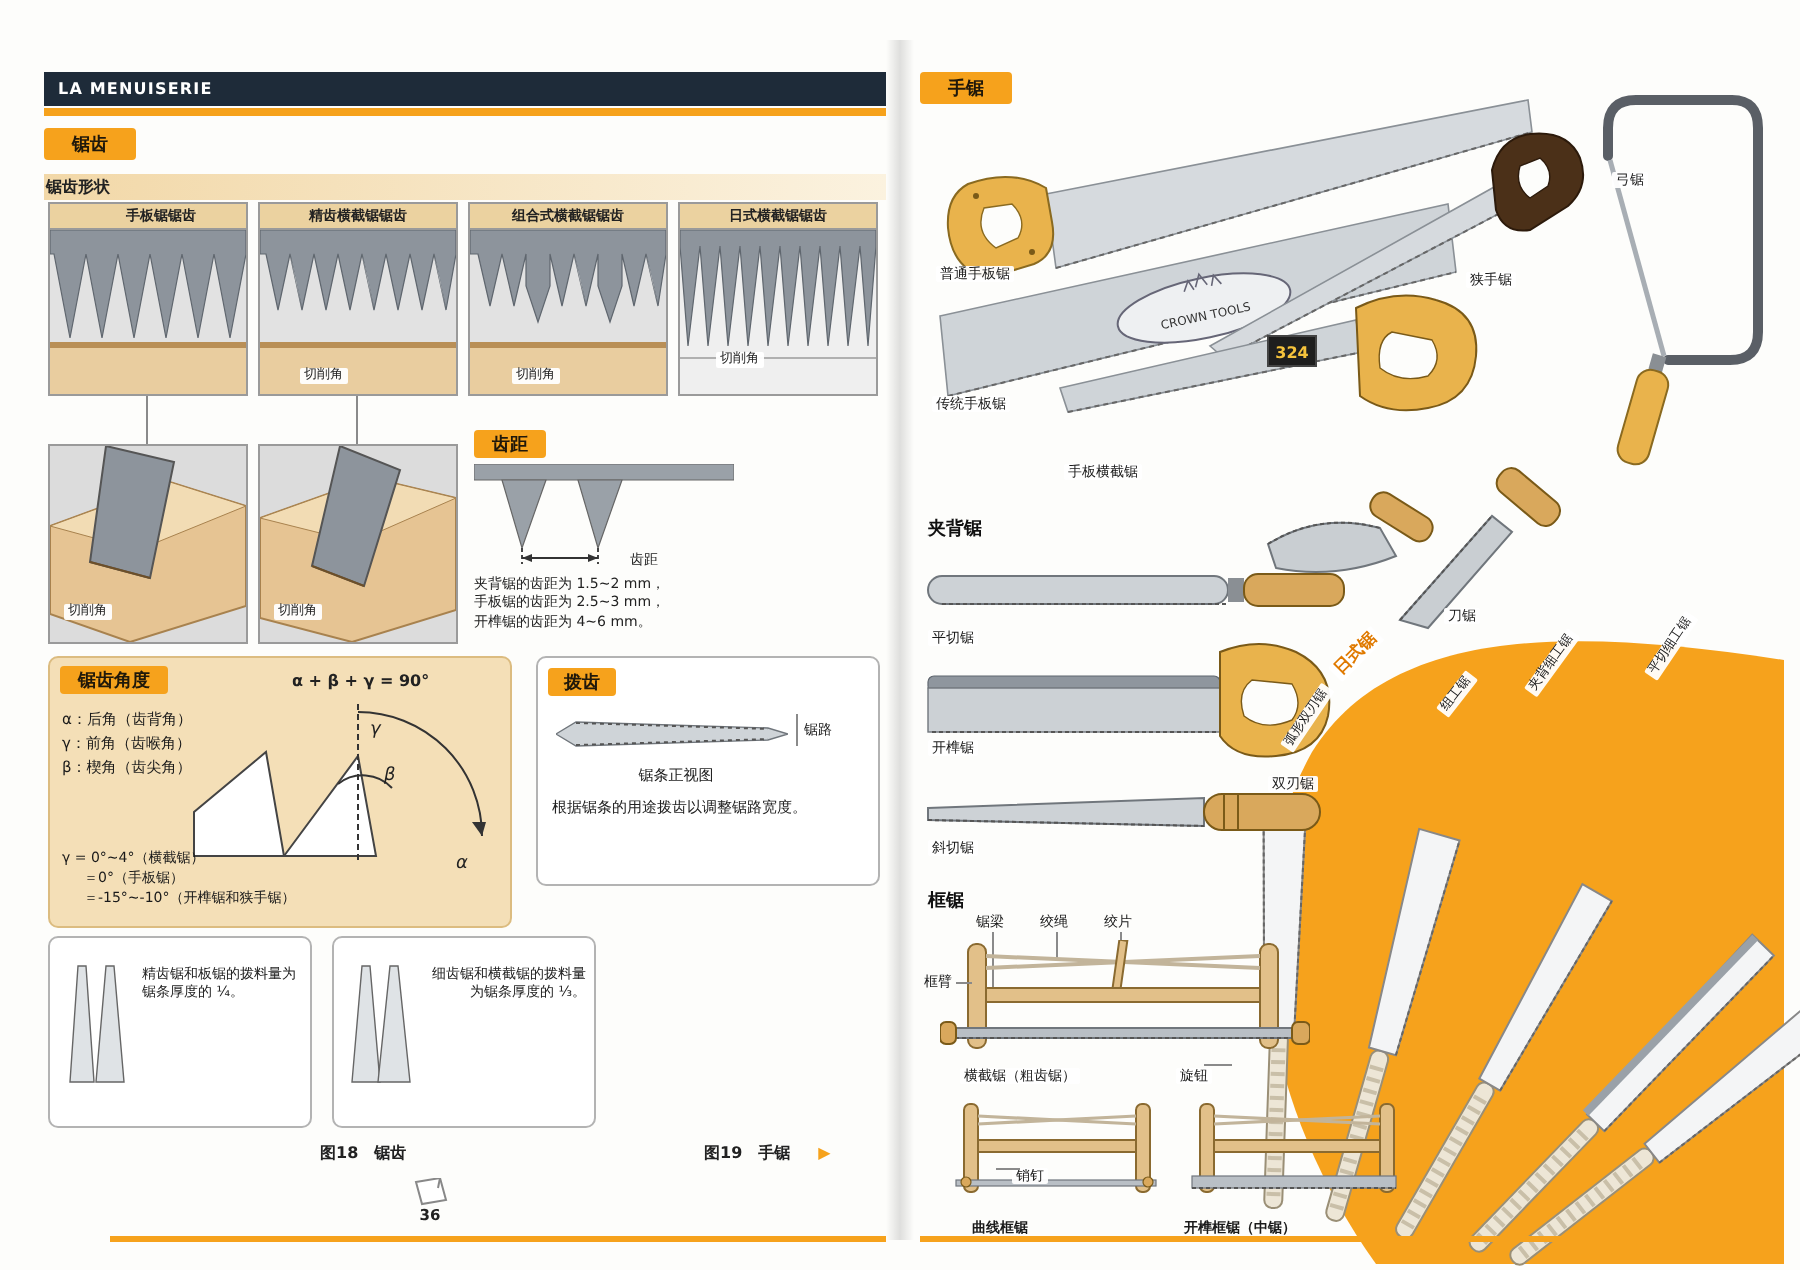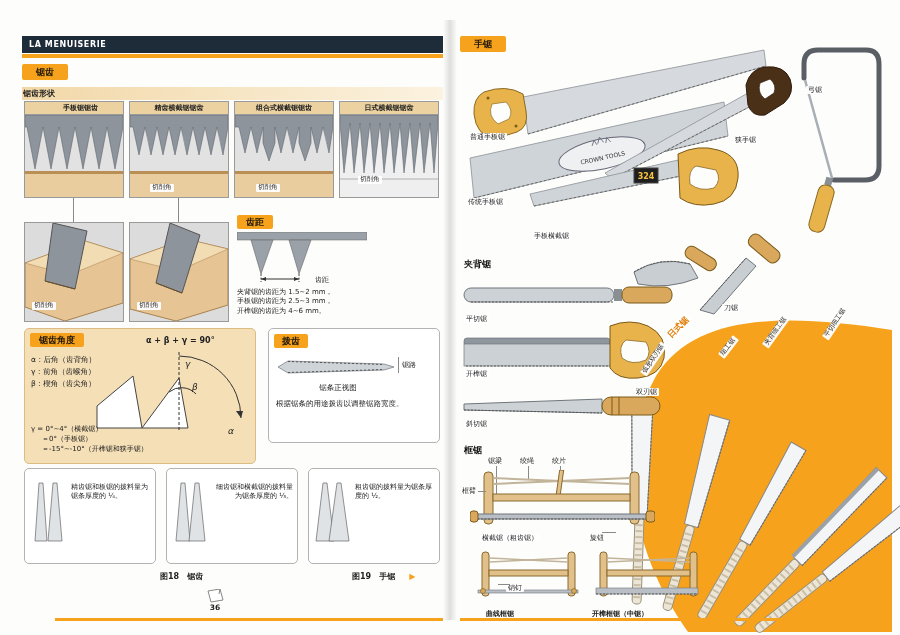"粗齿锯的拨料量为锯条厚度的 ½。" div.abs { html: <div> <svg> <polygon></polygon> <polygon></polygon> </svg> <div>粗齿锯的拨料量为锯条厚度的 ½。</div> </div> -> none }
